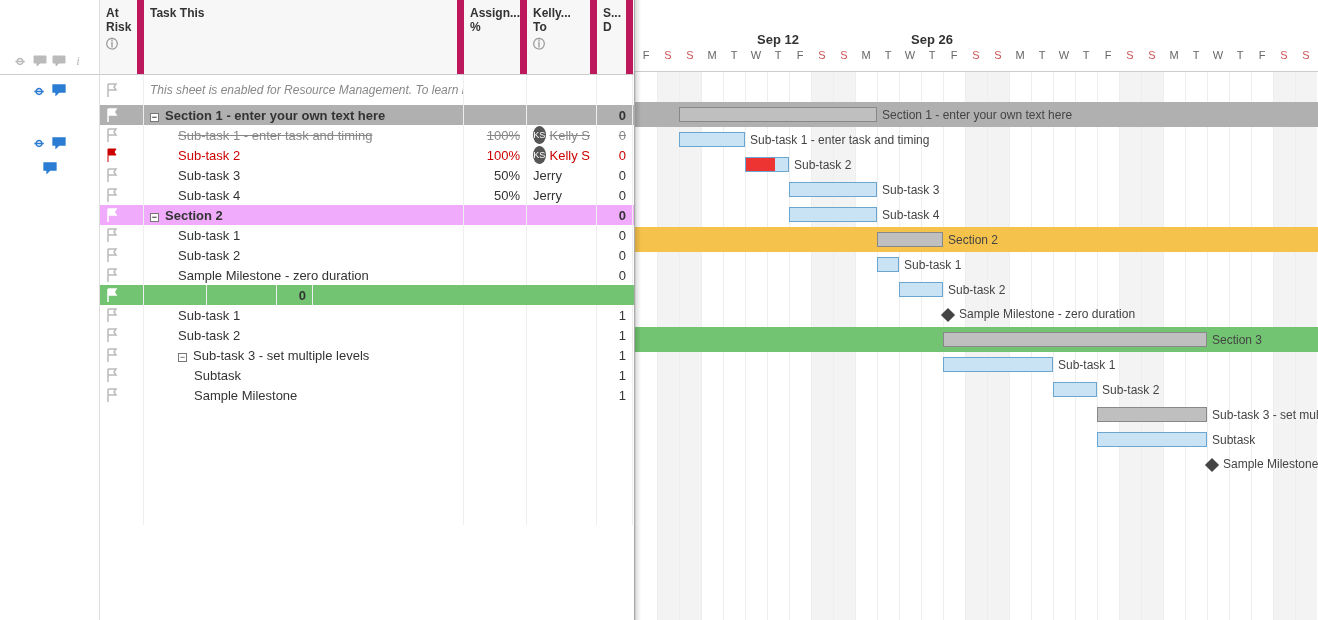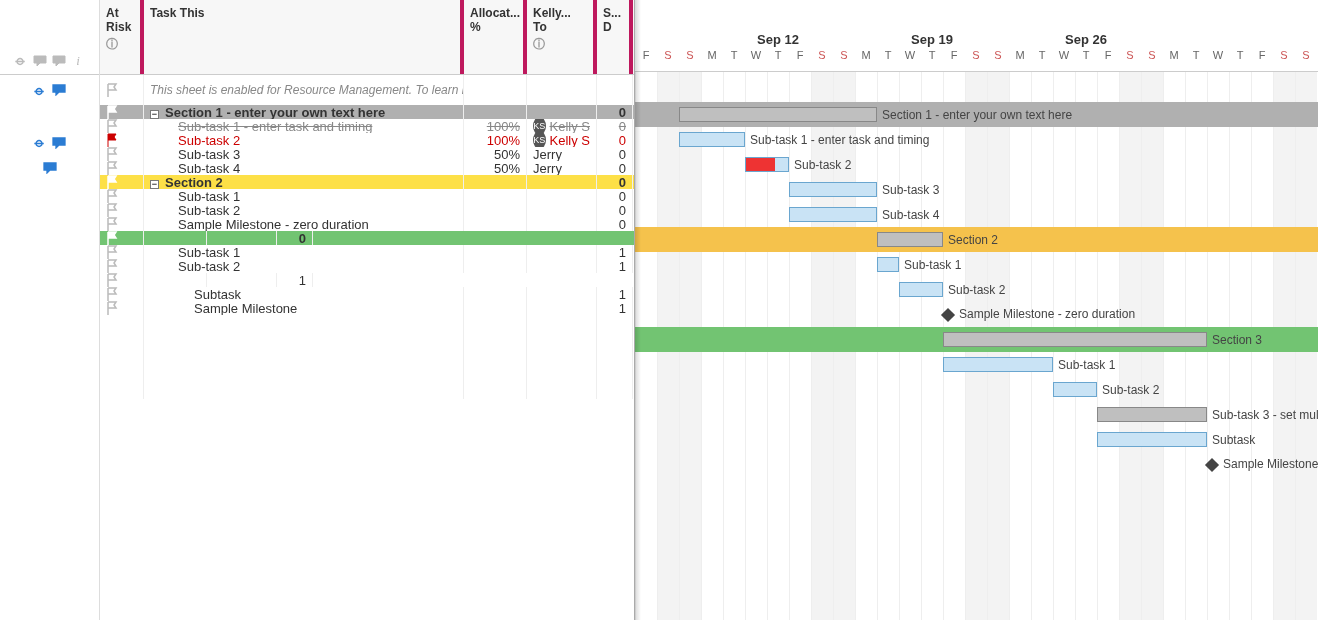"At Risk" .gh { border-right: 4px solid #be185d -> 7px solid #be185d }
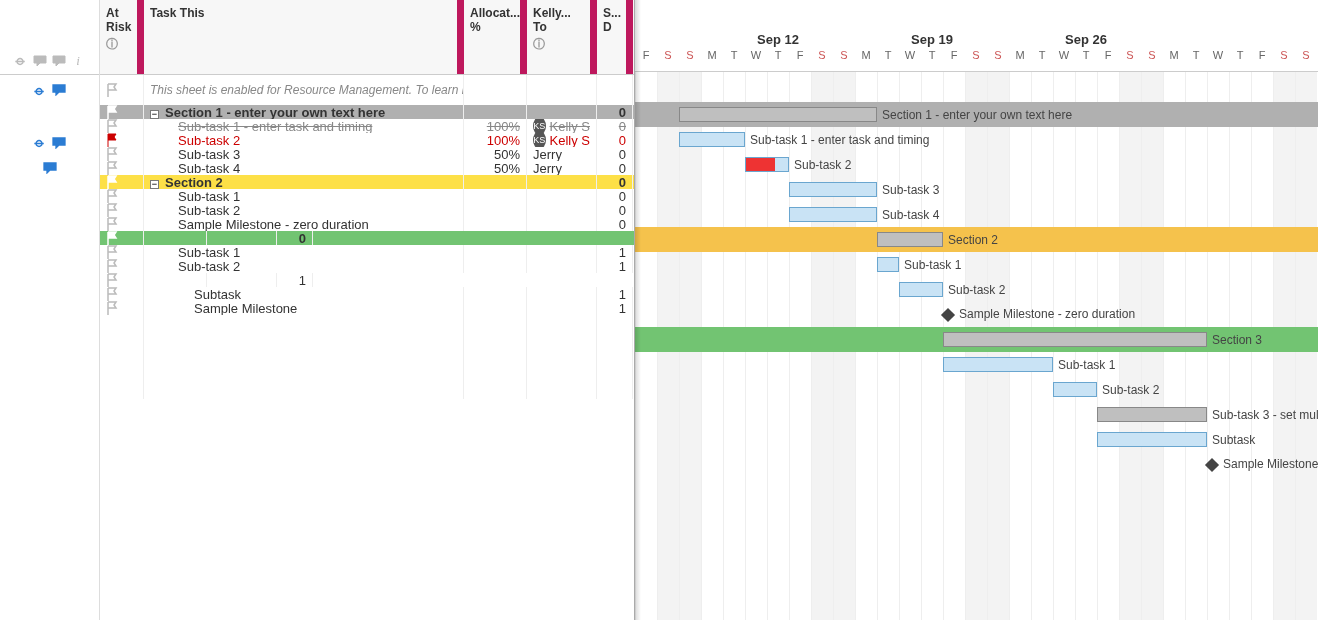"Allocat... %" span { text: Allocat -> Assign }
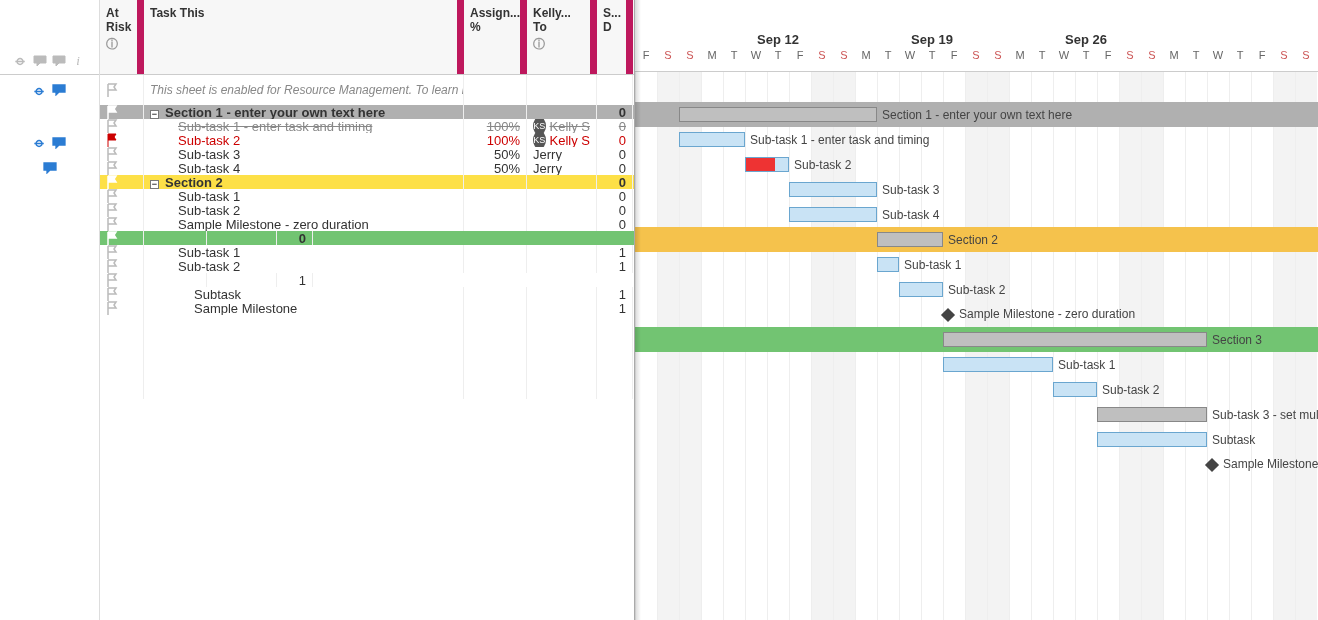"Sep 19" div.wk { html: <div>Sep 19</div> -> none }
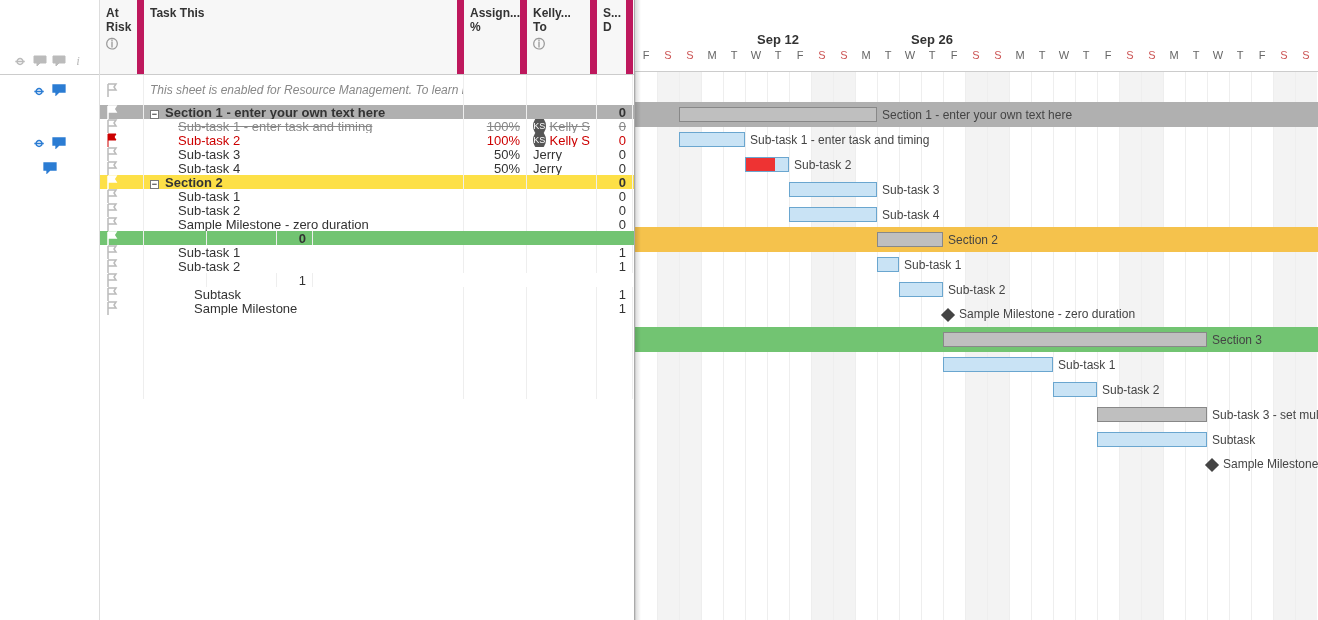"− Section 1 - enter" .grow { height: 14px -> 20px }
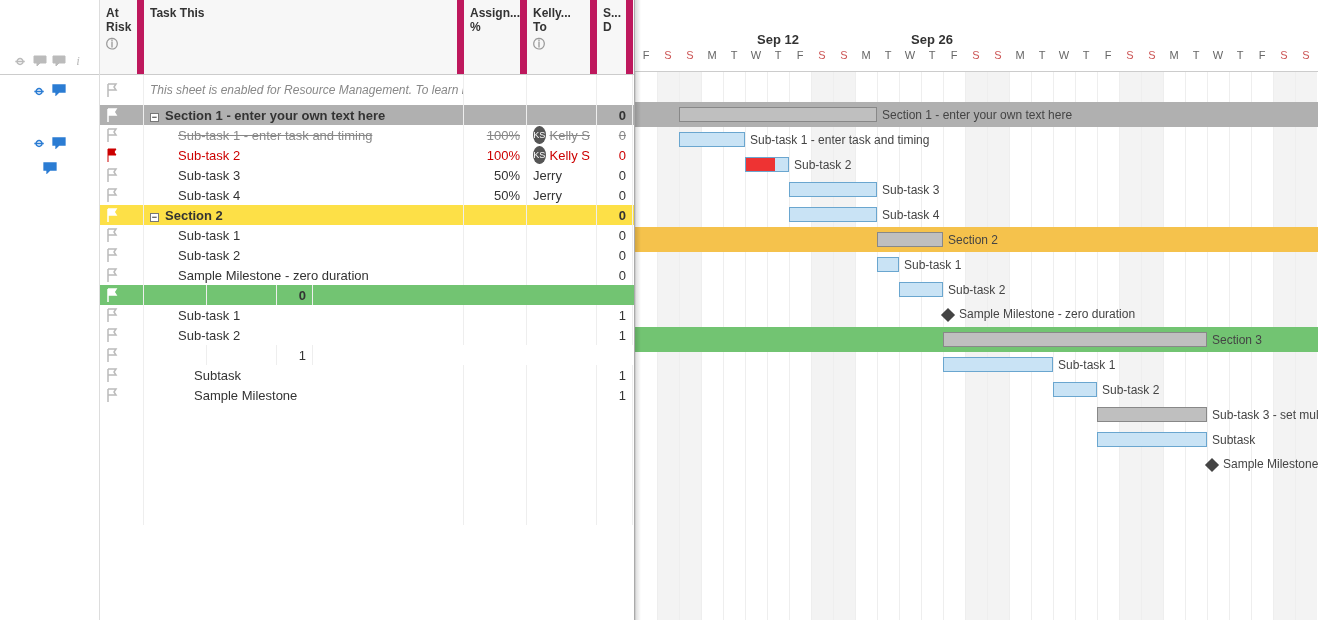"− Section 2" .sec2 { background: #fde047 -> #f0abfc }
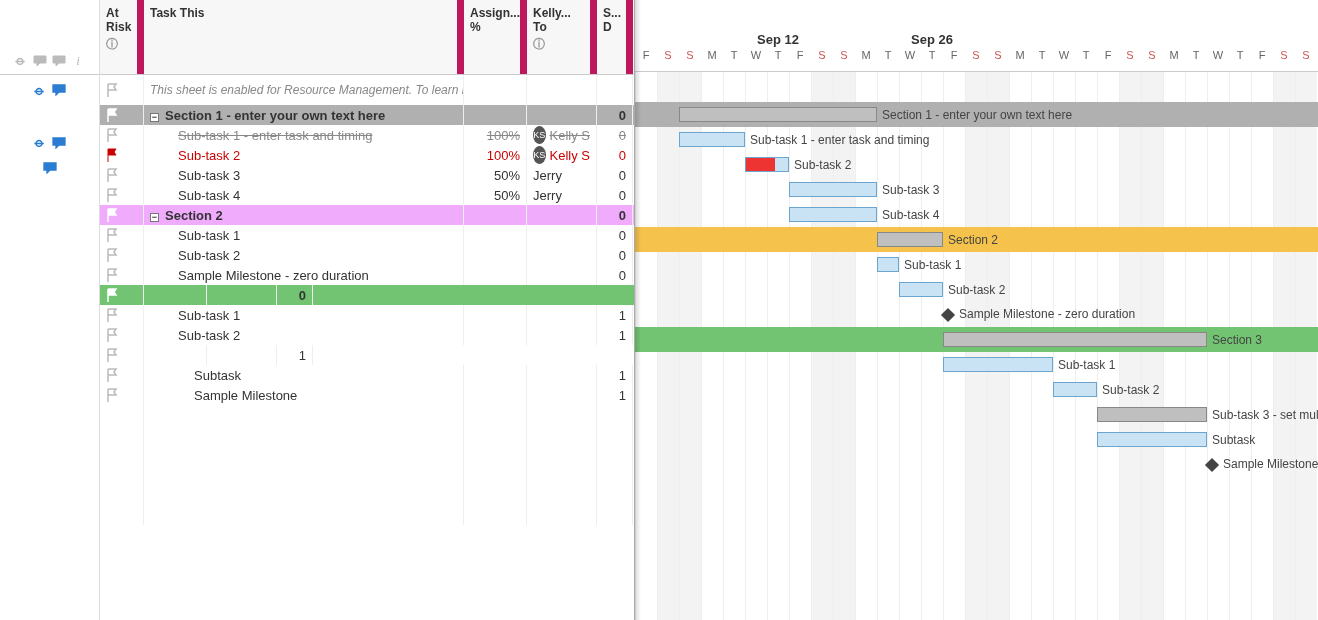"− Sub-task 3 - set" div.gc { html: none -> <div> <span><span>−</span><span>Sub-task 3 - set multiple levels</span></span> </div> }
